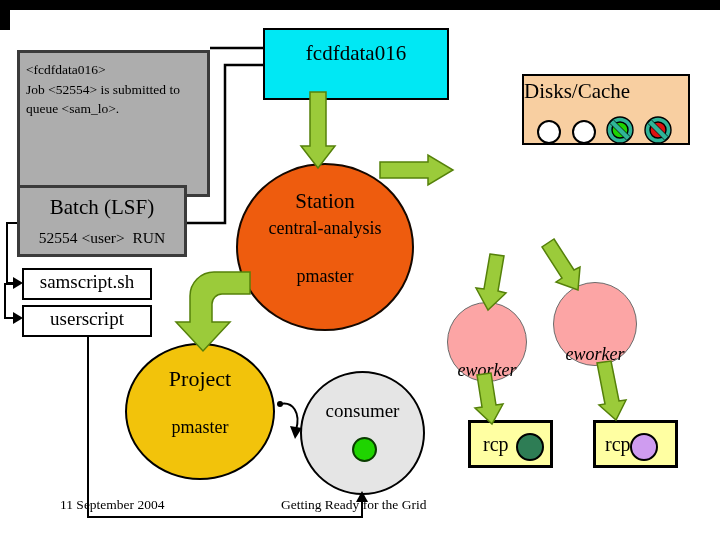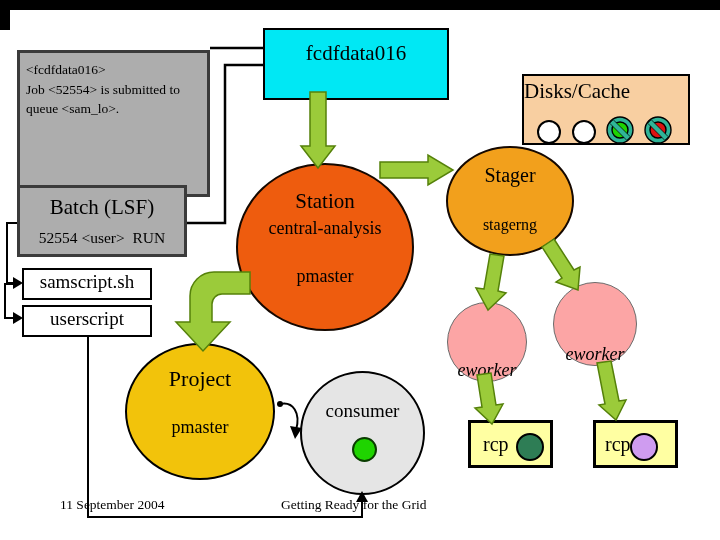"Stager" div.abs { html: <div> <div>Stager</div> <div>stagerng</div> </div> -> none }
